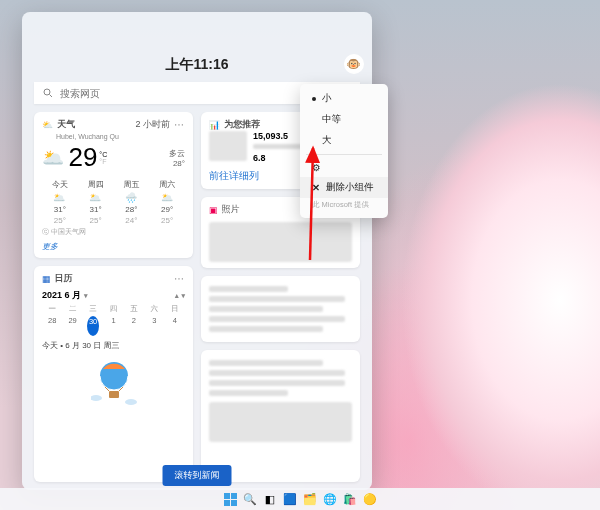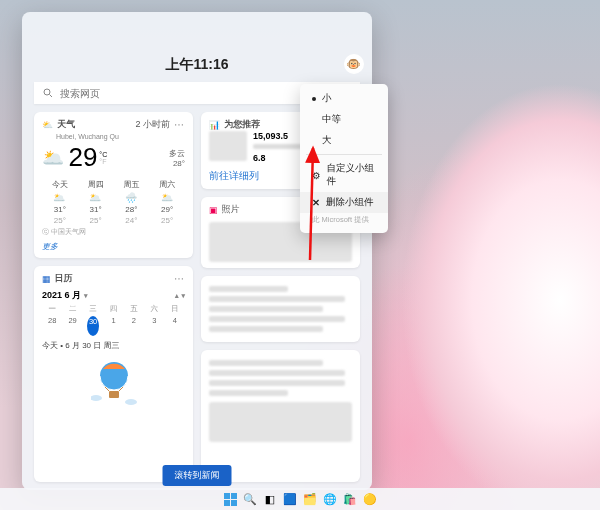"自定义小组件" span { html: <span>自定义小组件</span> -> none }
